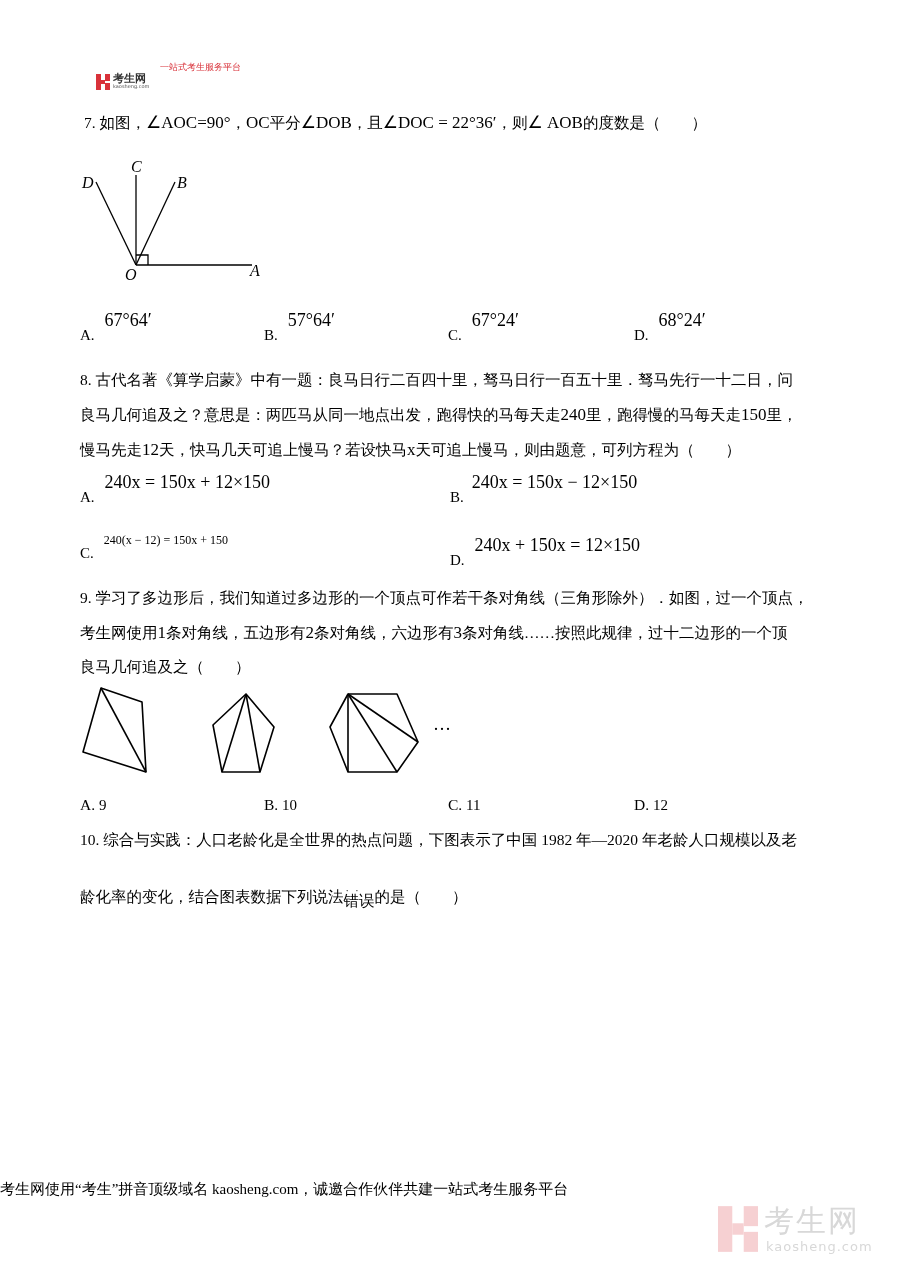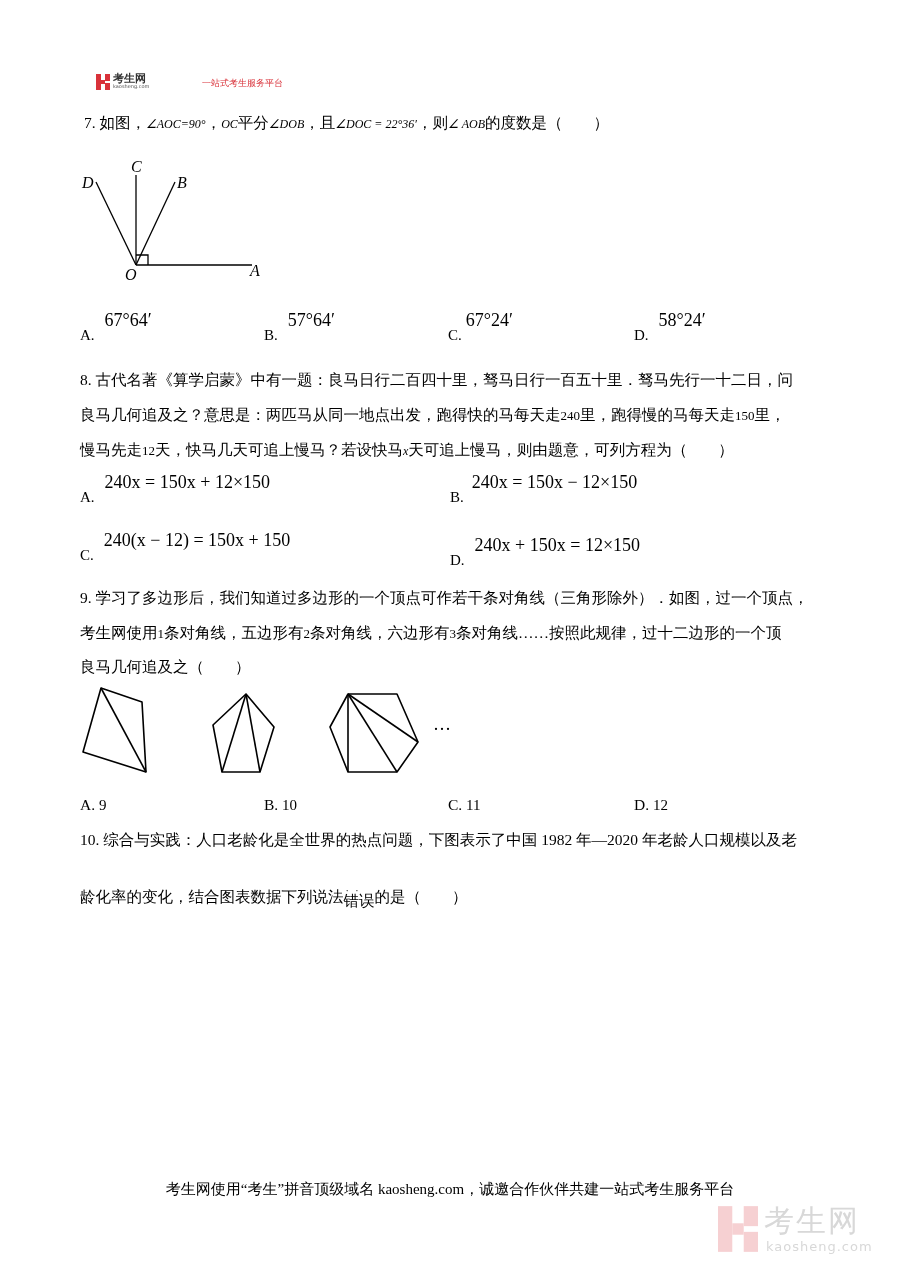"一站式考生服务平台" .logo-slogan { margin-left: 42px -> none; top: 77px -> 61px }
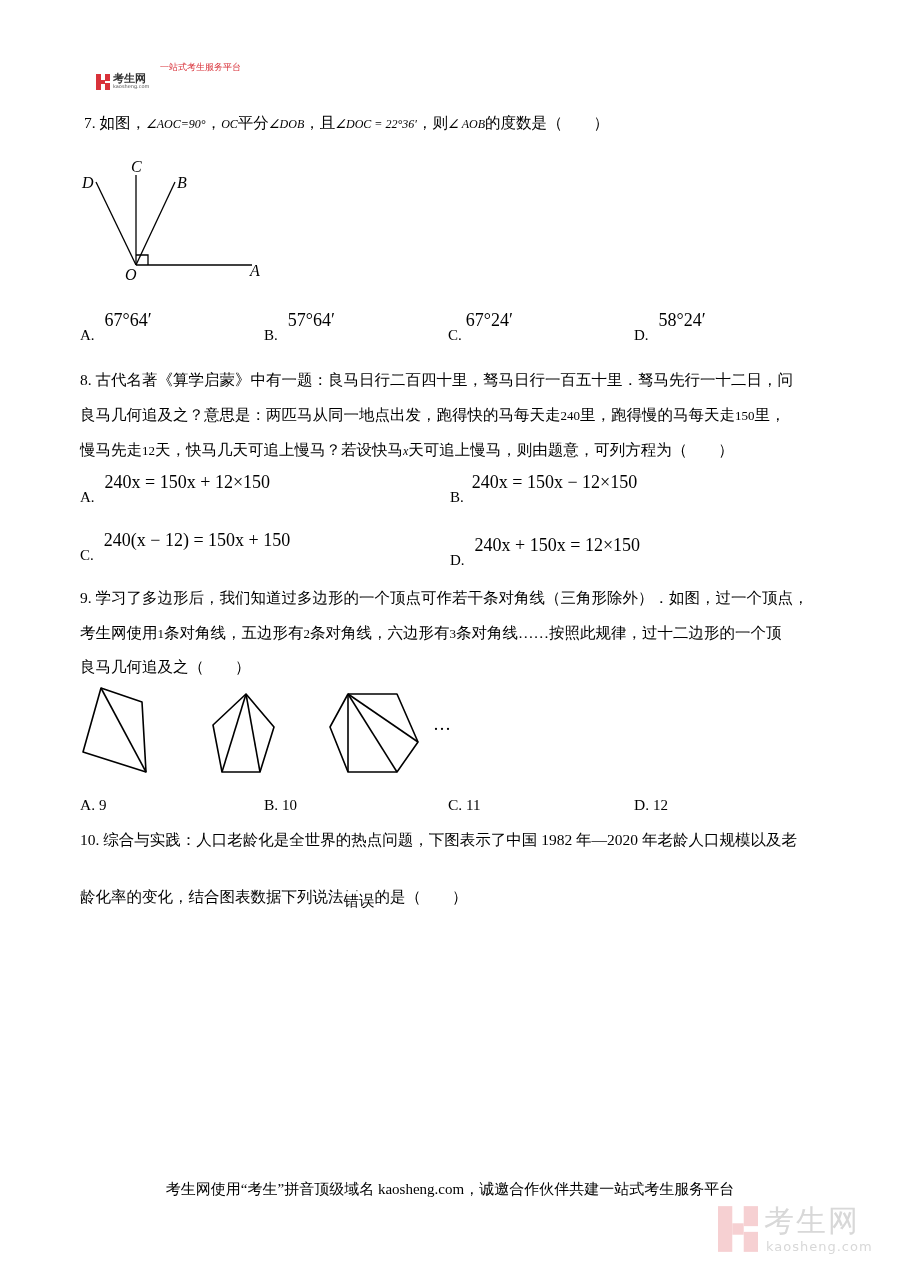"∠AOC=90°" .math { font-size: 12px -> 17px; font-style: italic -> none }
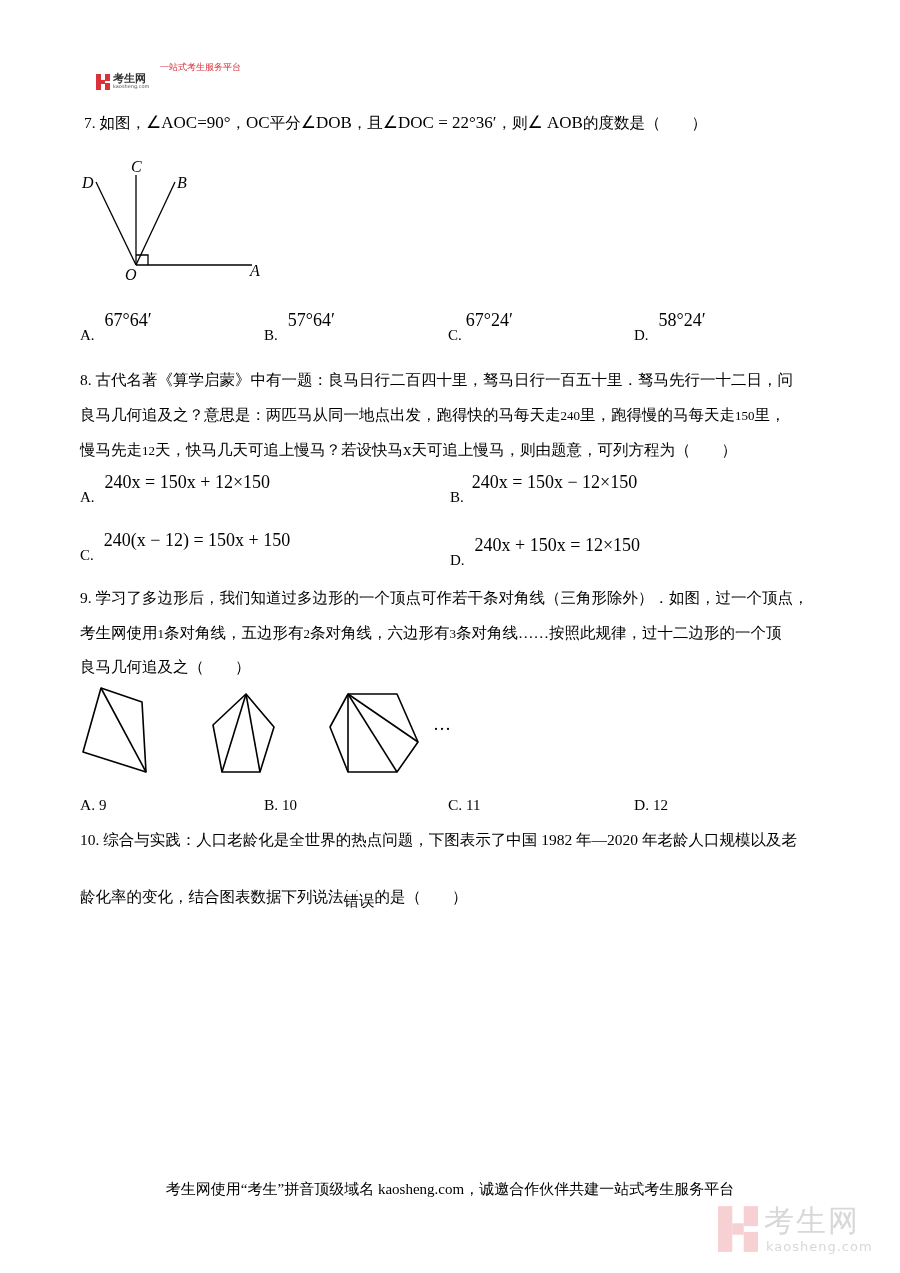"67°24′" span.opt-val { margin-left: none -> 6px }
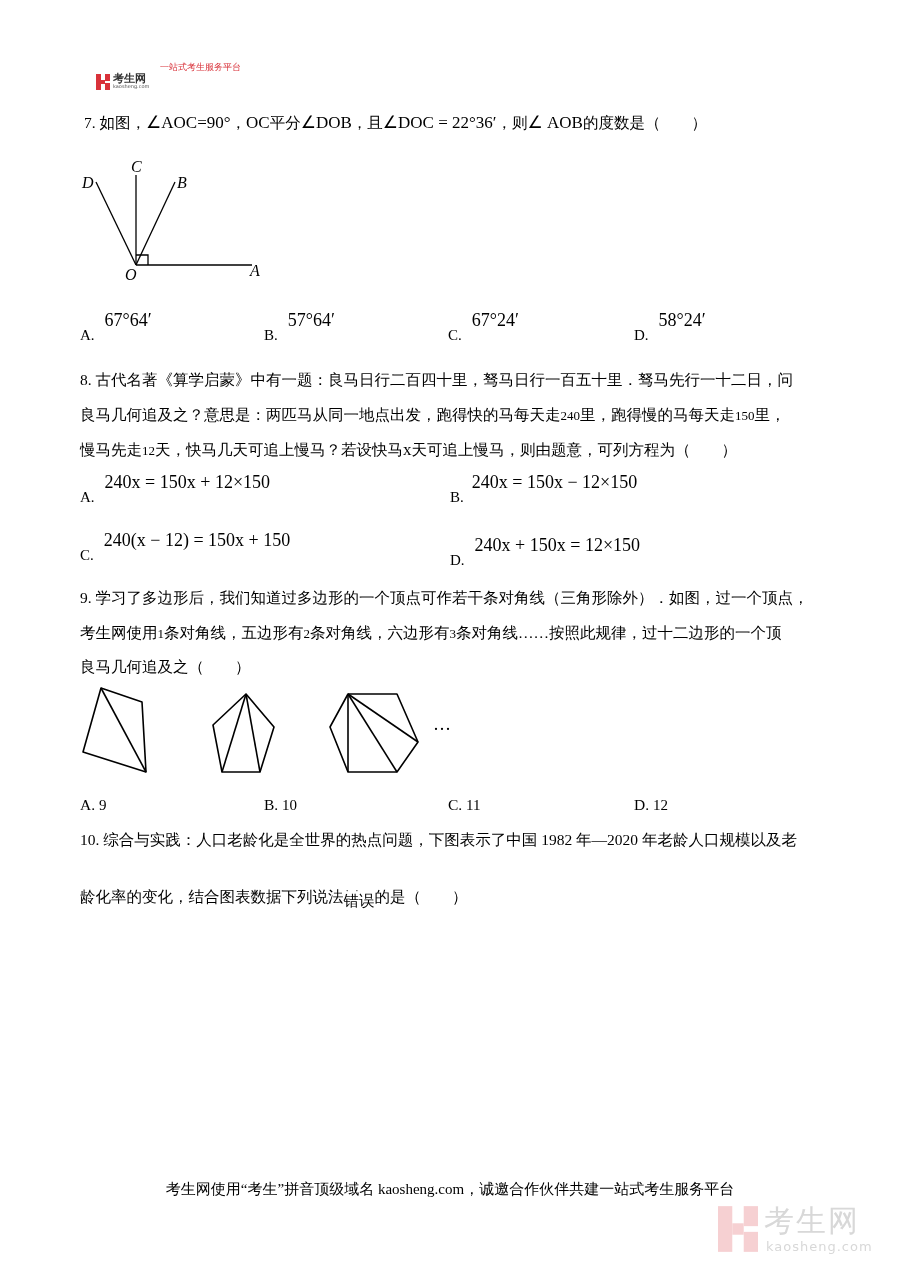"58°24′" span.opt-val { text: 58 -> 68 }
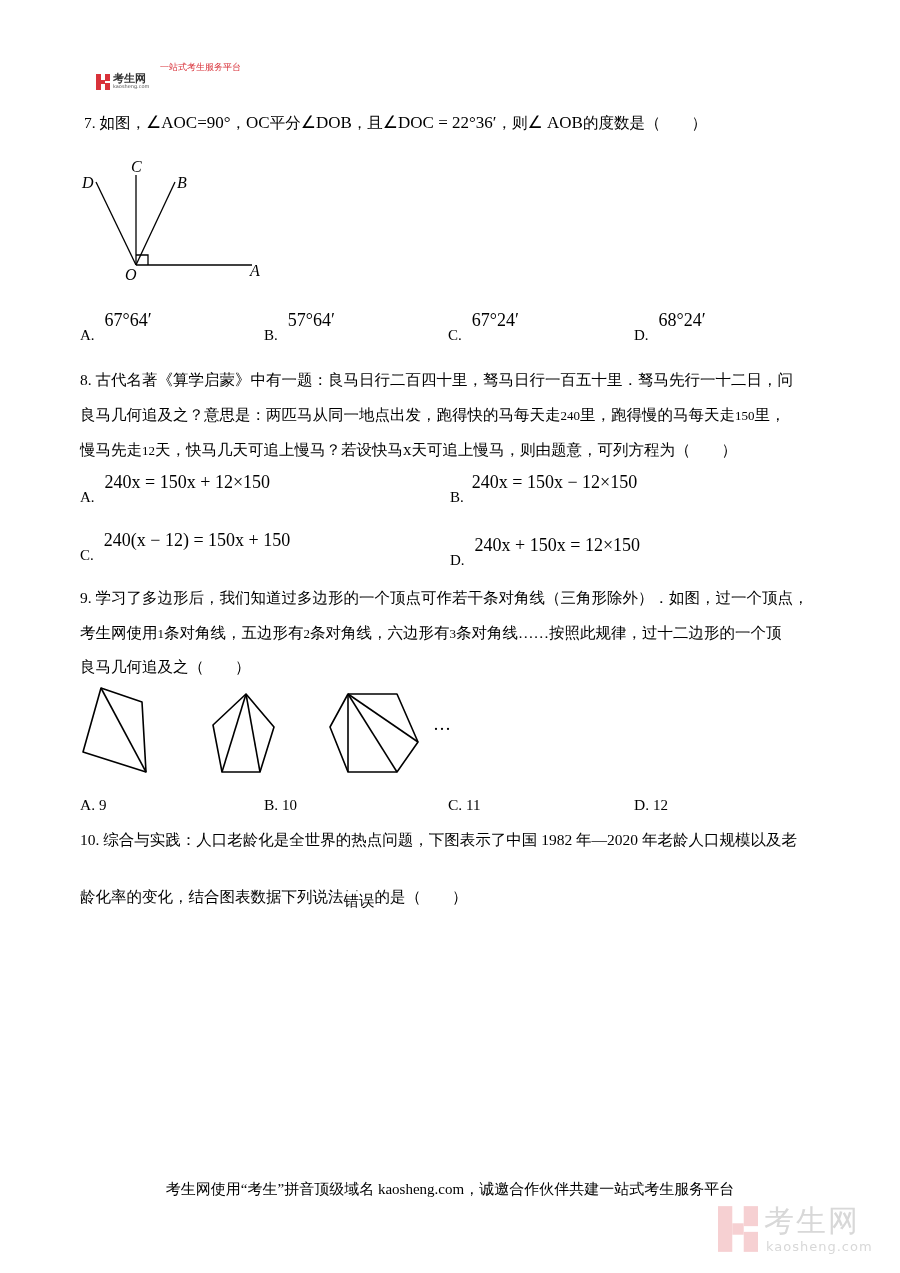"240" .num { font-size: 13px -> 17px }
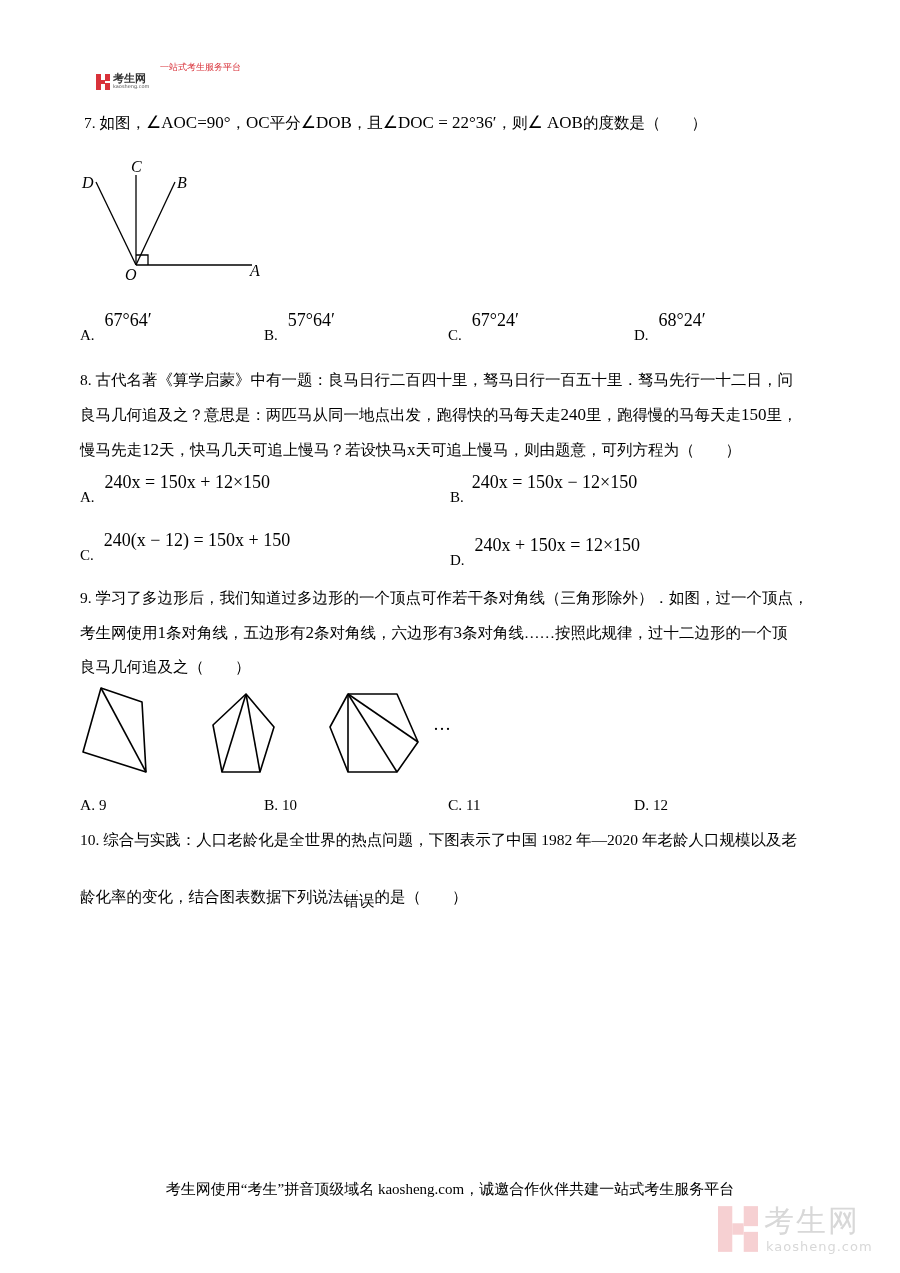"240(x − 12) = 150x" span.opt-val { font-size: 18px -> 12px }
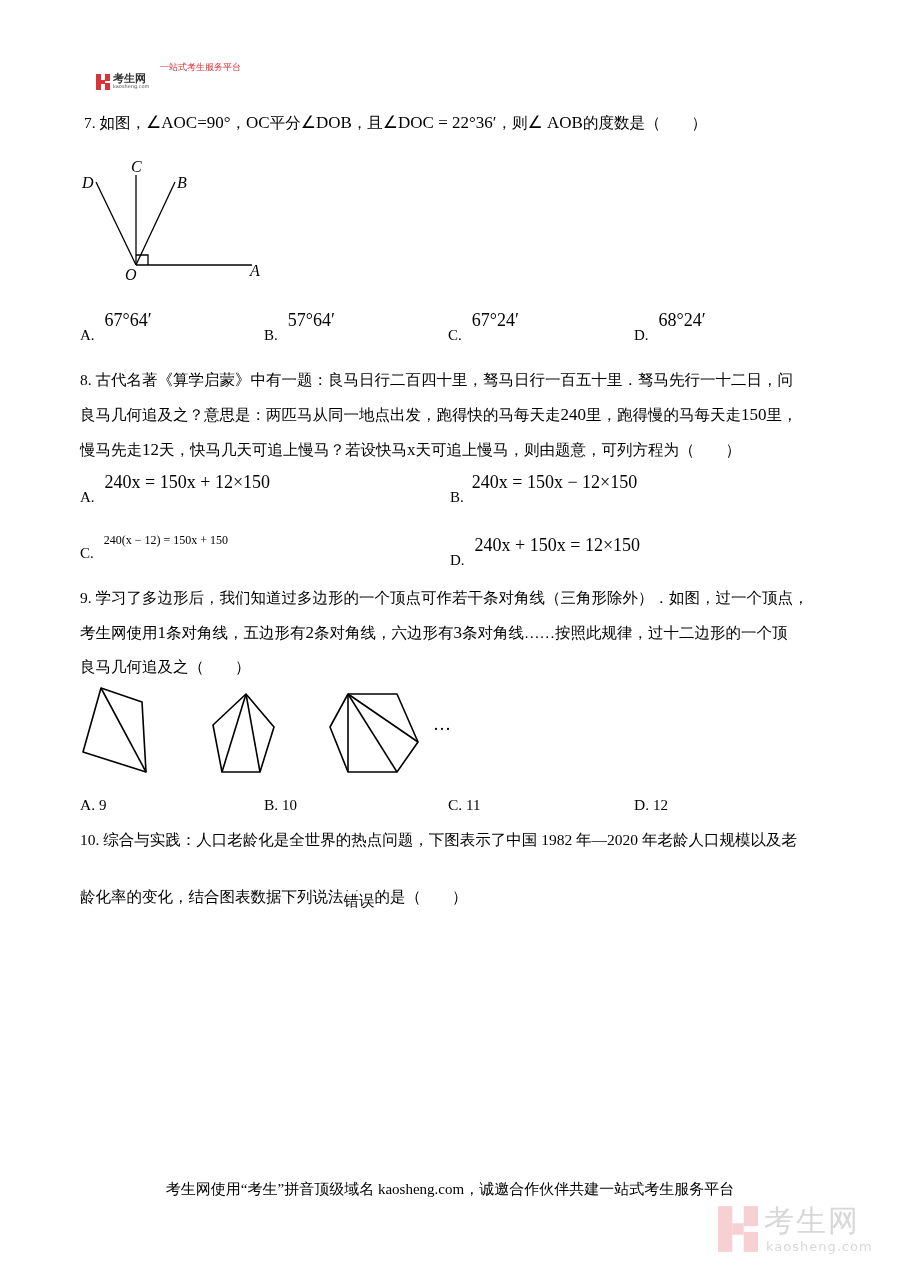"考生网使用“考生”拼音顶级域名" .footer { text-align: center -> none }
